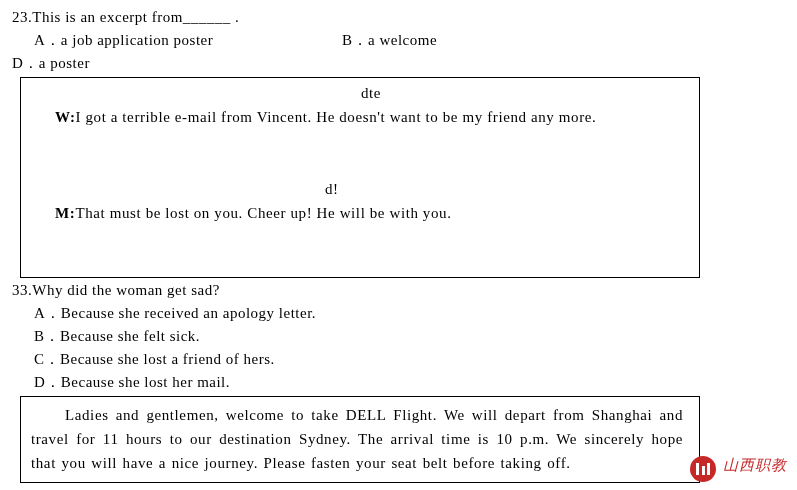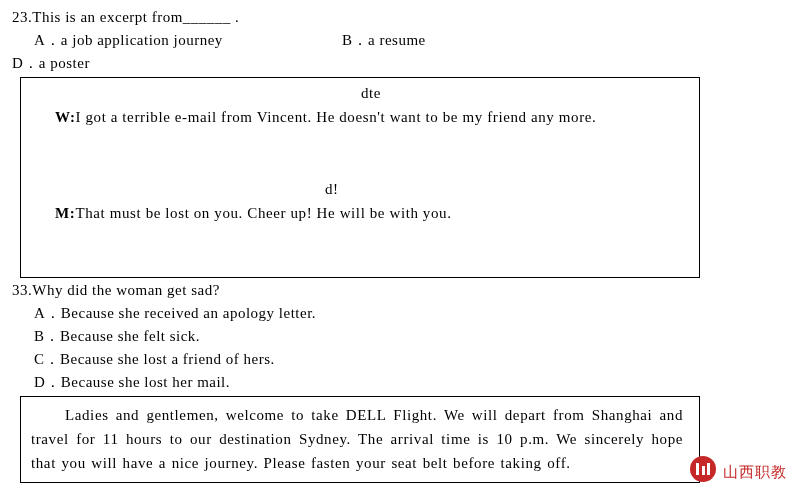"A．a job application journey" div.opt-a { text: journey -> poster }
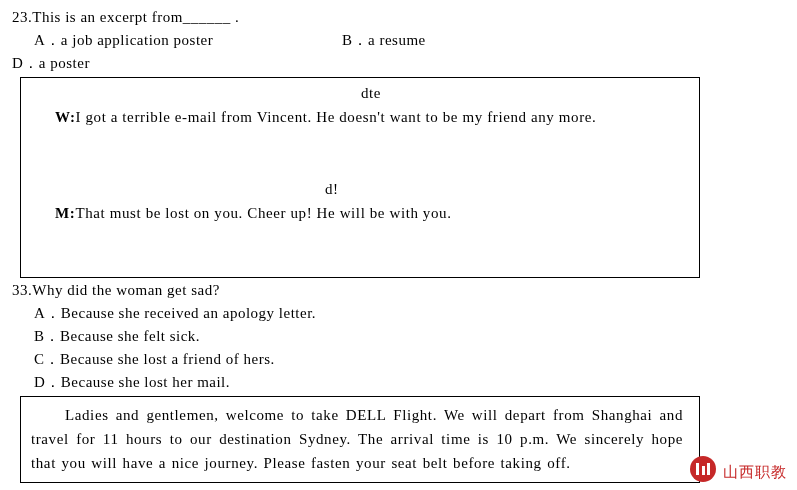"B．a resume" div.opt-b { text: resume -> welcome }
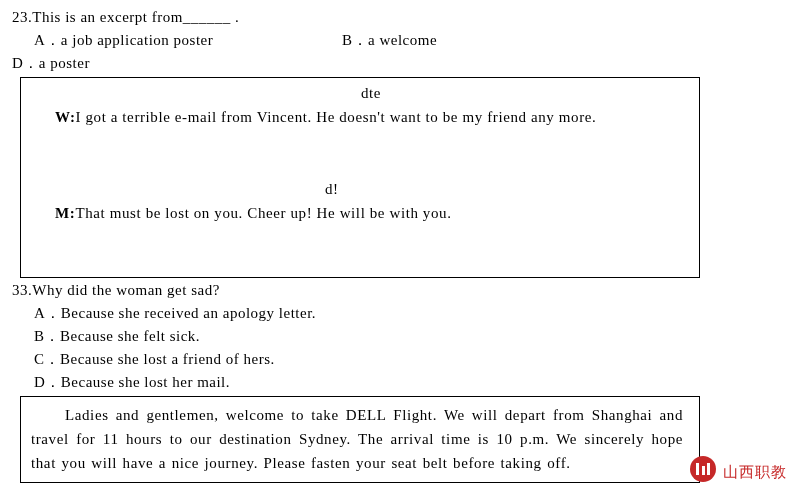"山西职教" .watermark { align-items: flex-end -> flex-start; font-style: none -> italic }
